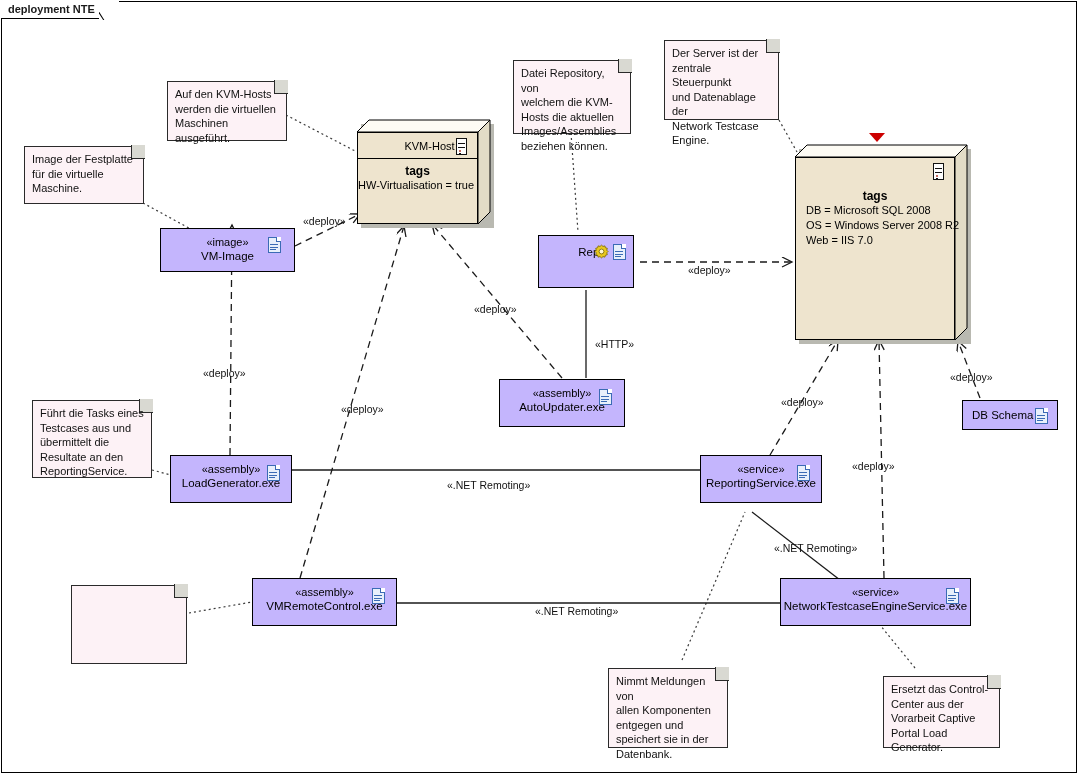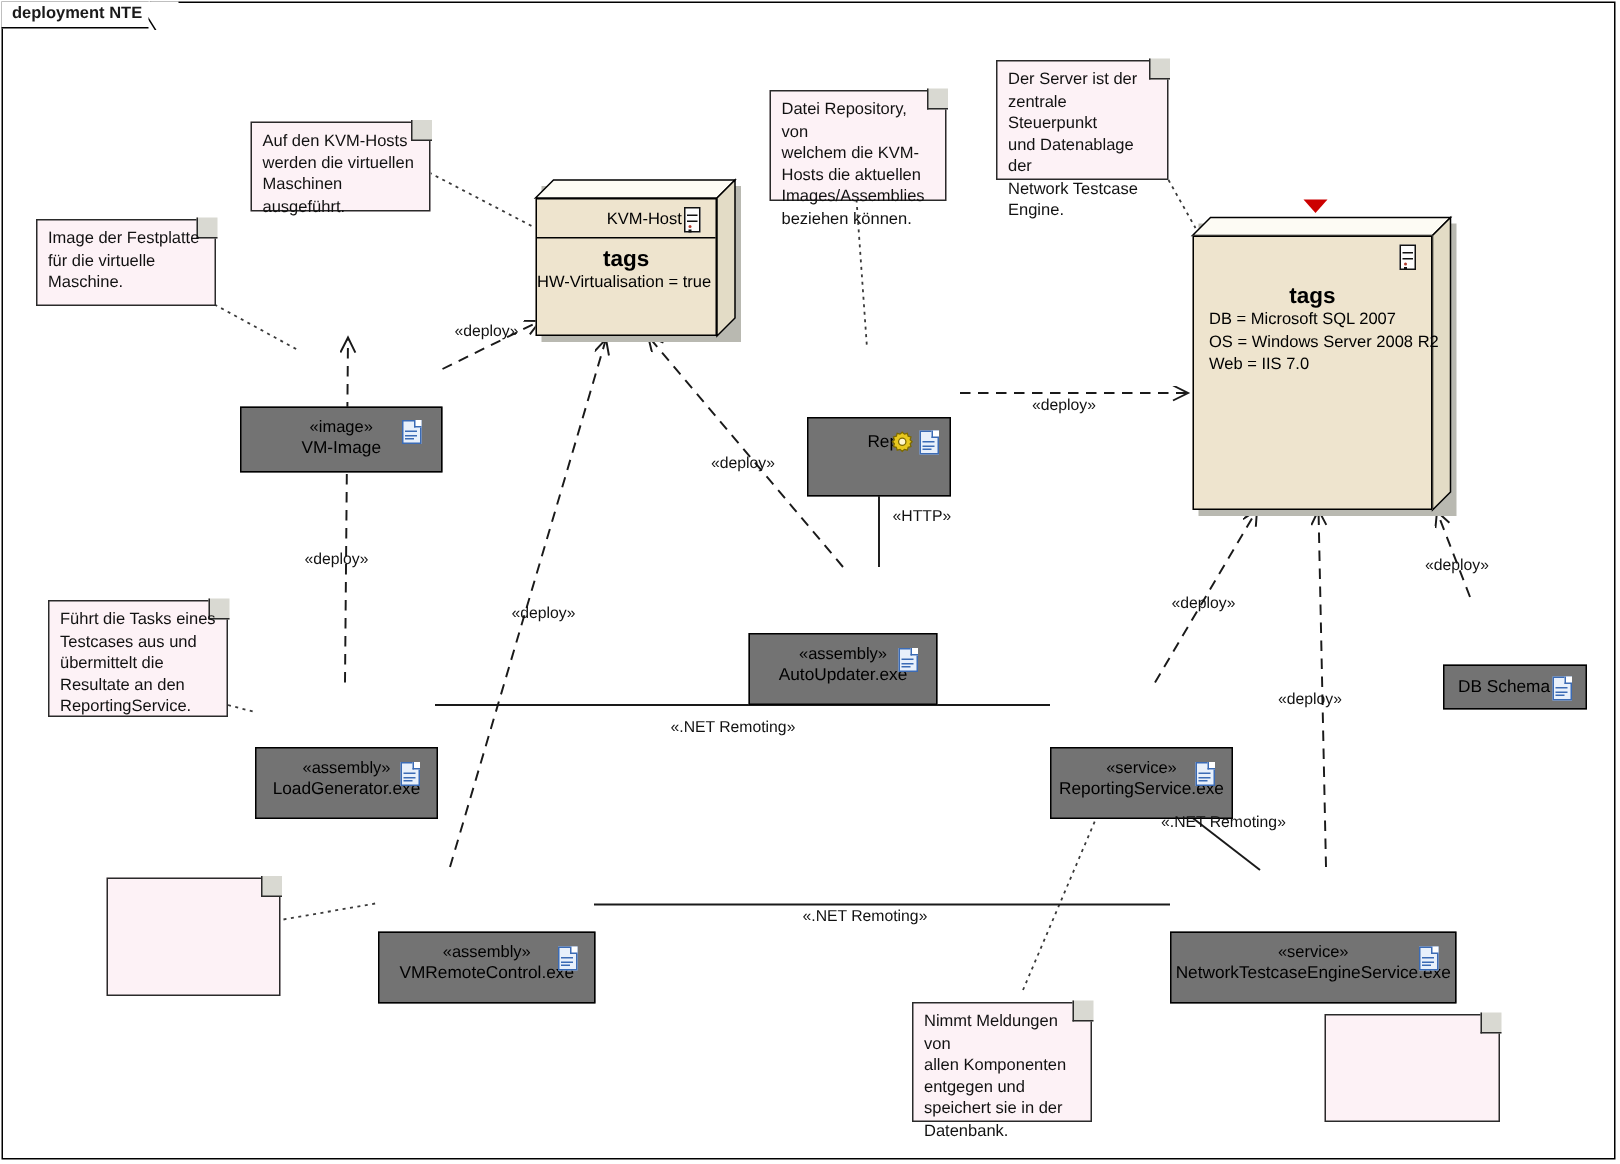"tags" .node3d .tagshdr { font-size: 15px -> 12px }
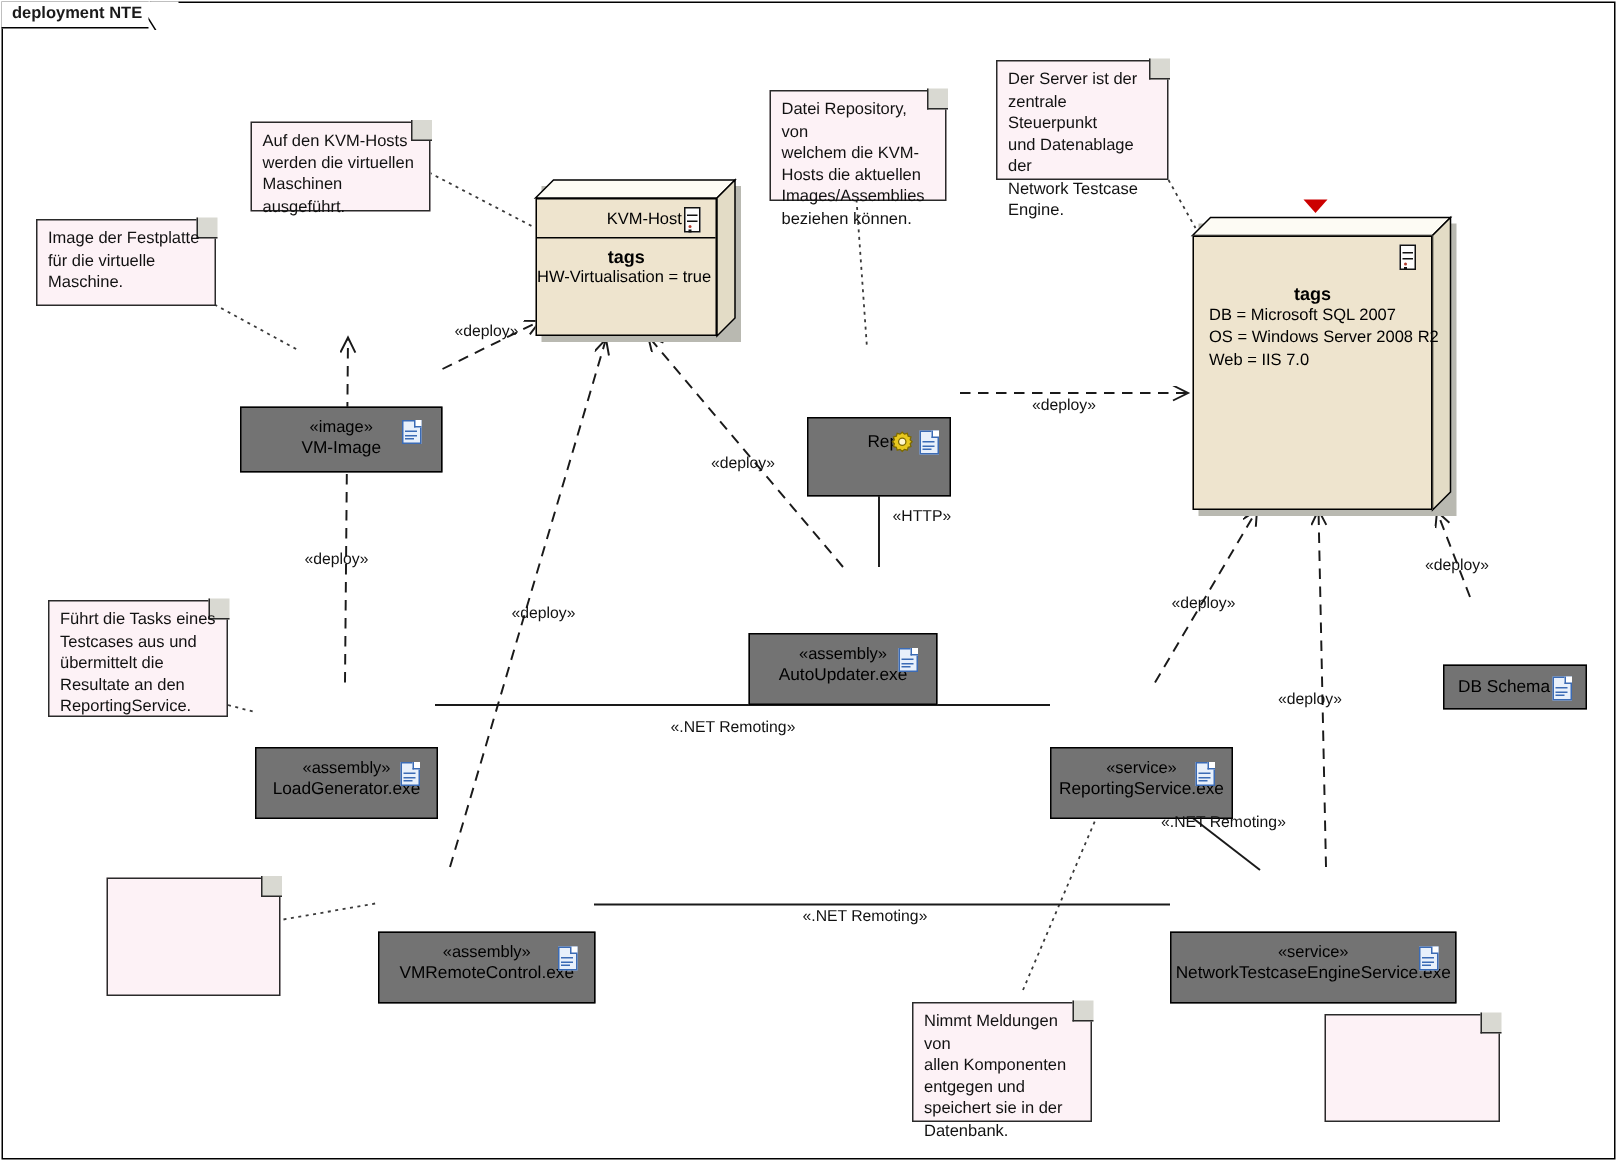"DB = Microsoft SQL 2007" div.tagline { text: 2007 -> 2008 }
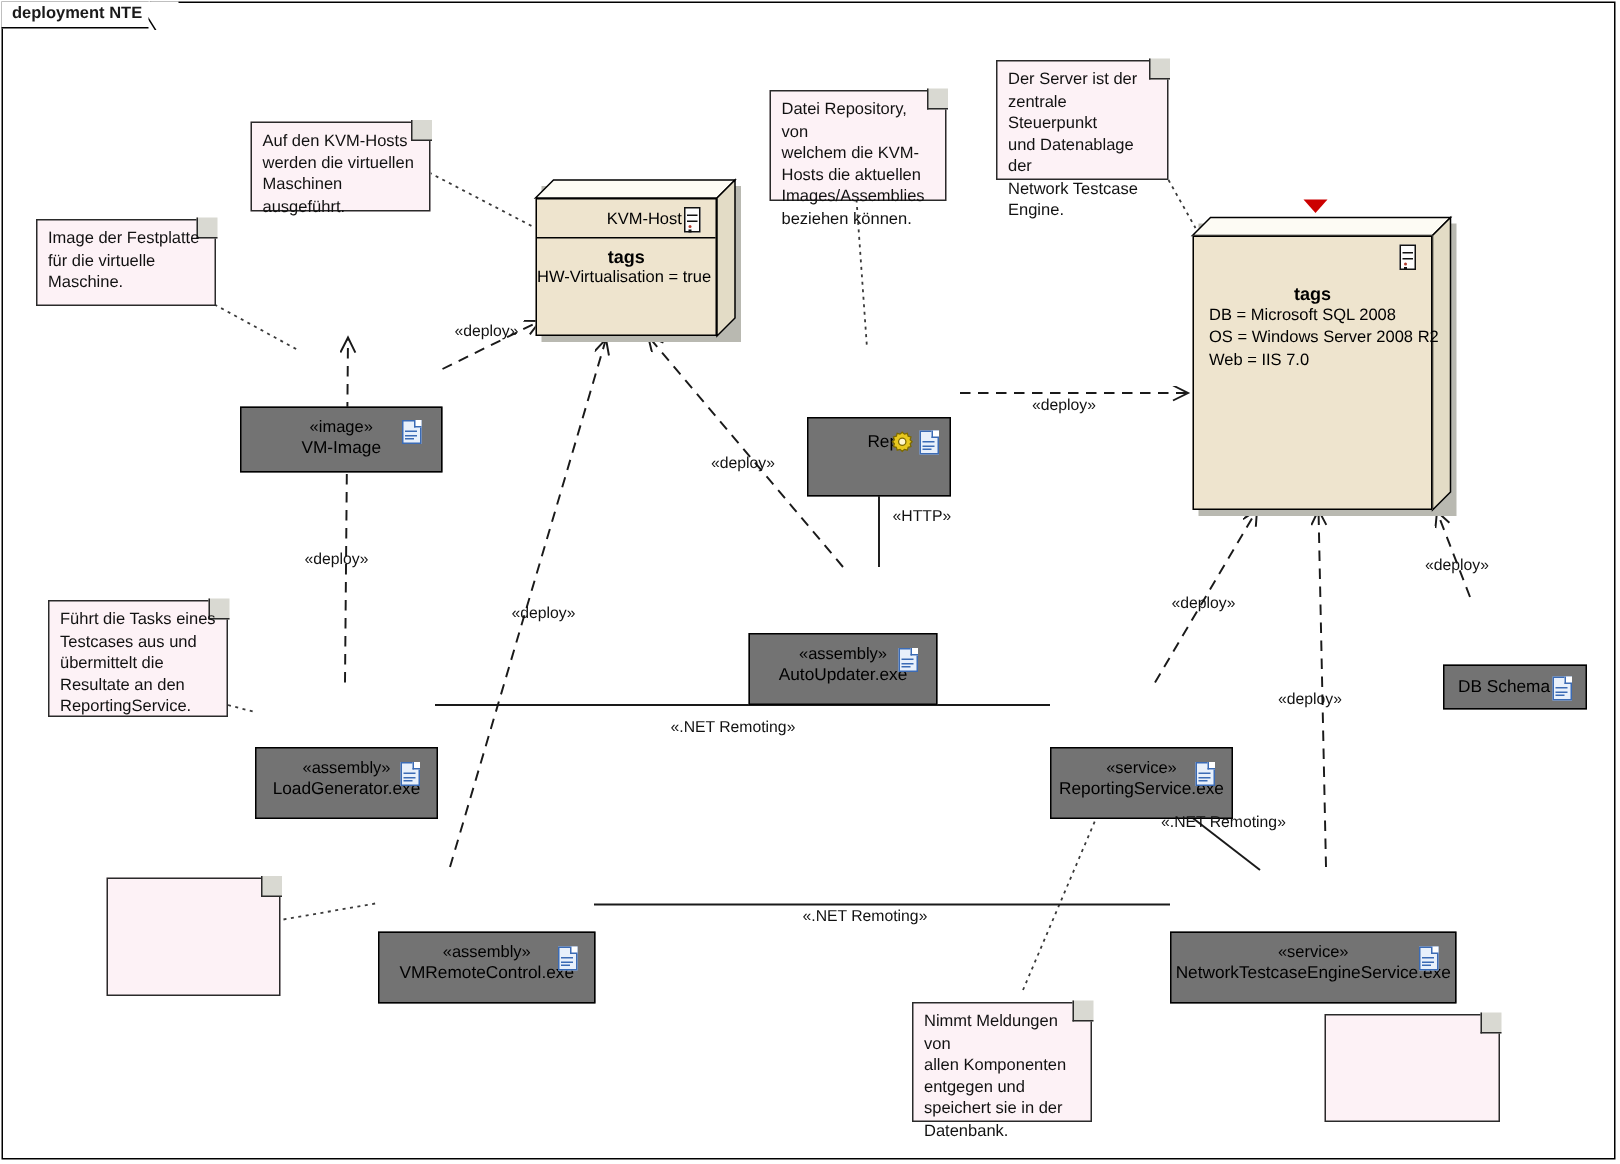"«image»" .artifact { background: #737373 -> #c4b5fd; margin-top: 43px -> none }
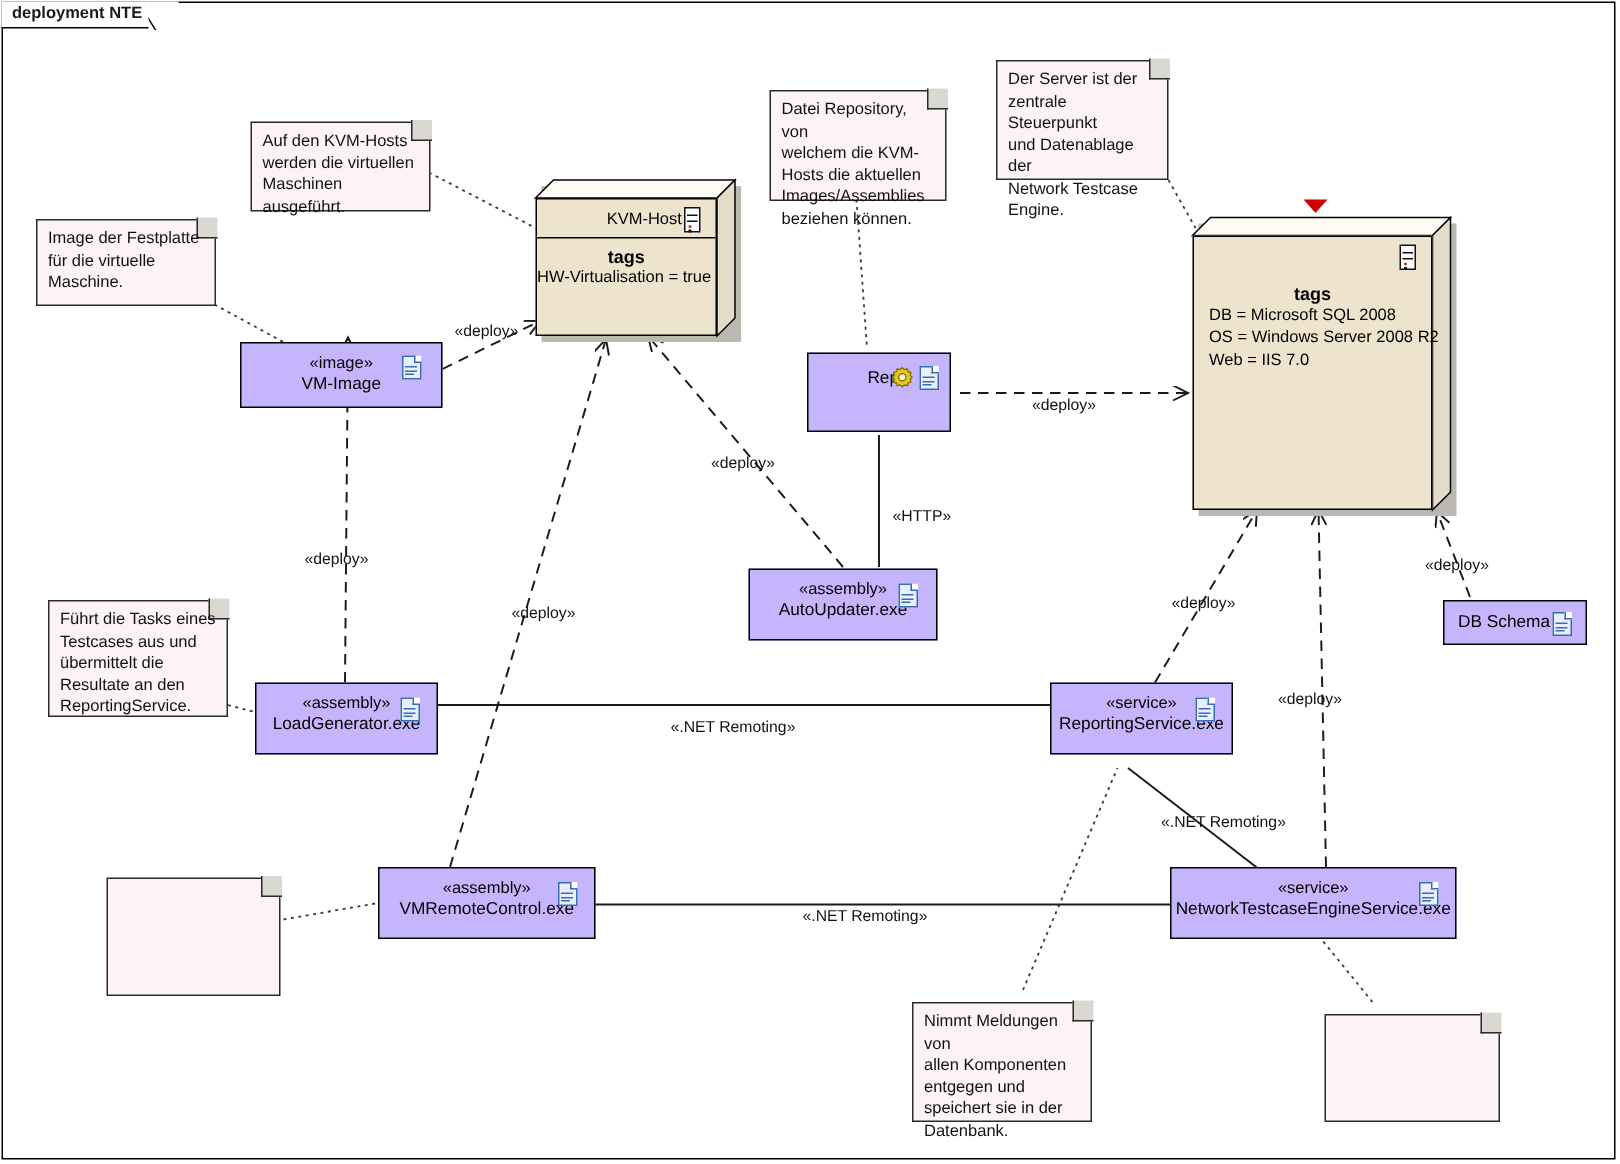"Ersetzt das Control-" div.txt { html: none -> <div>Ersetzt das Control- Center aus der Vorarbeit Captive Portal Load Generator.</div> }
